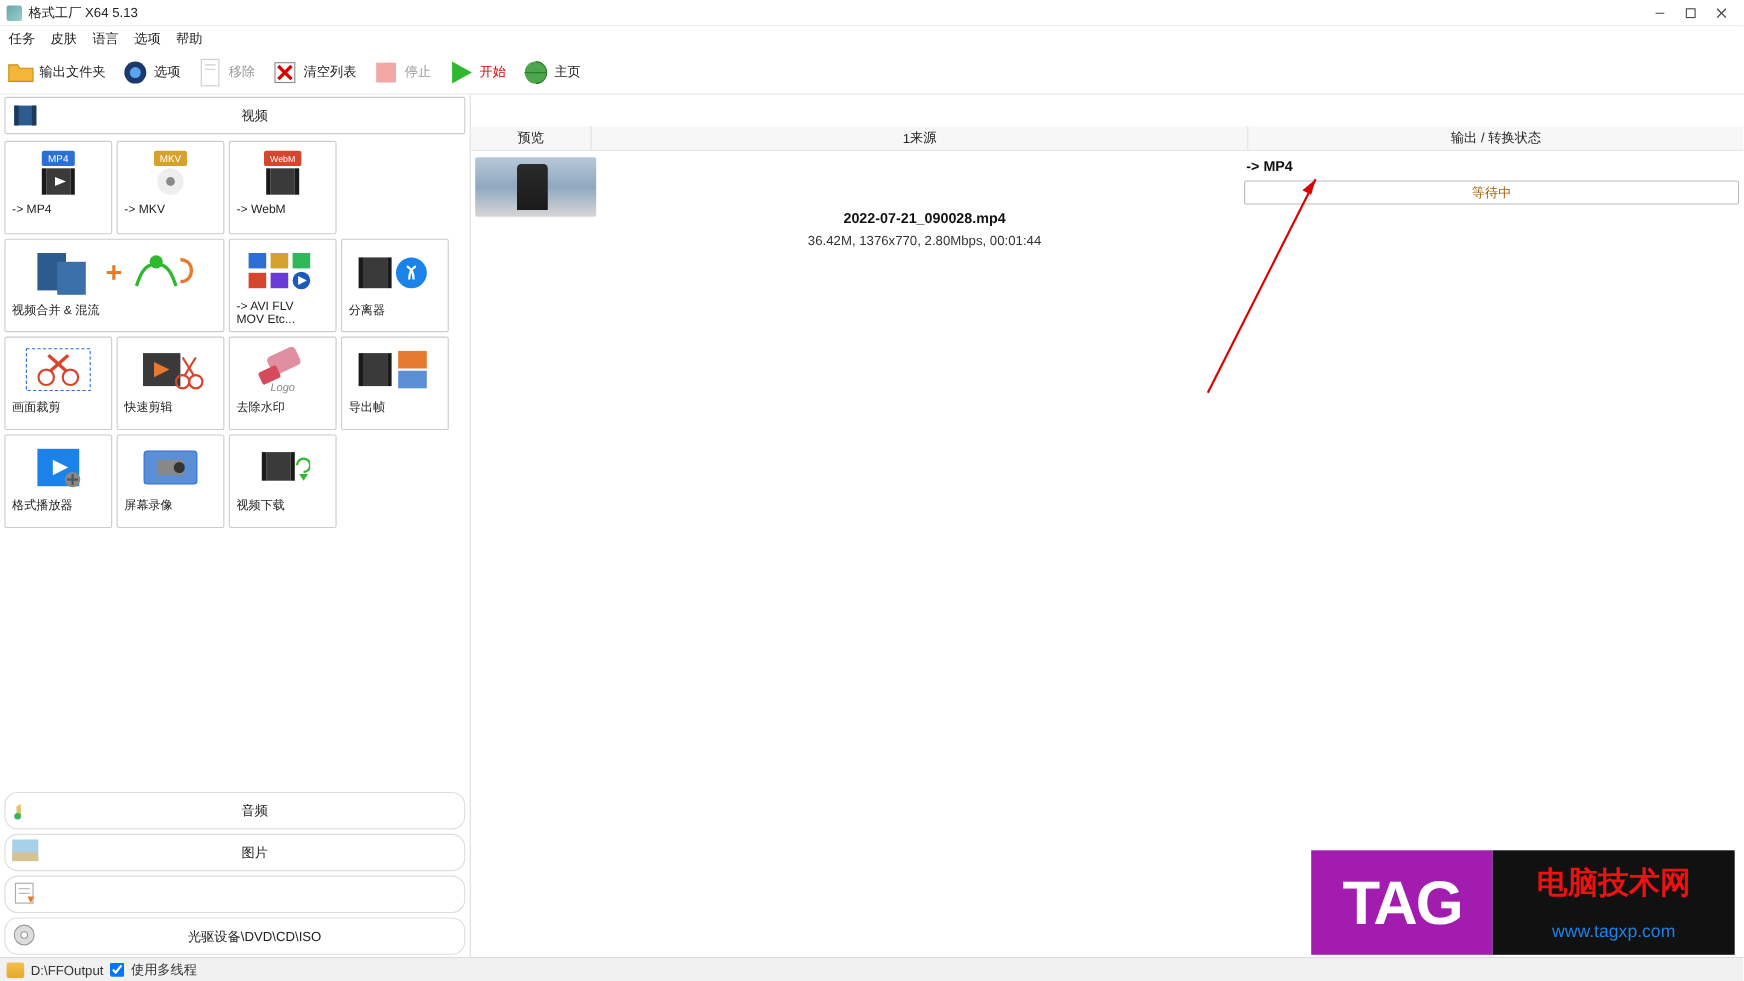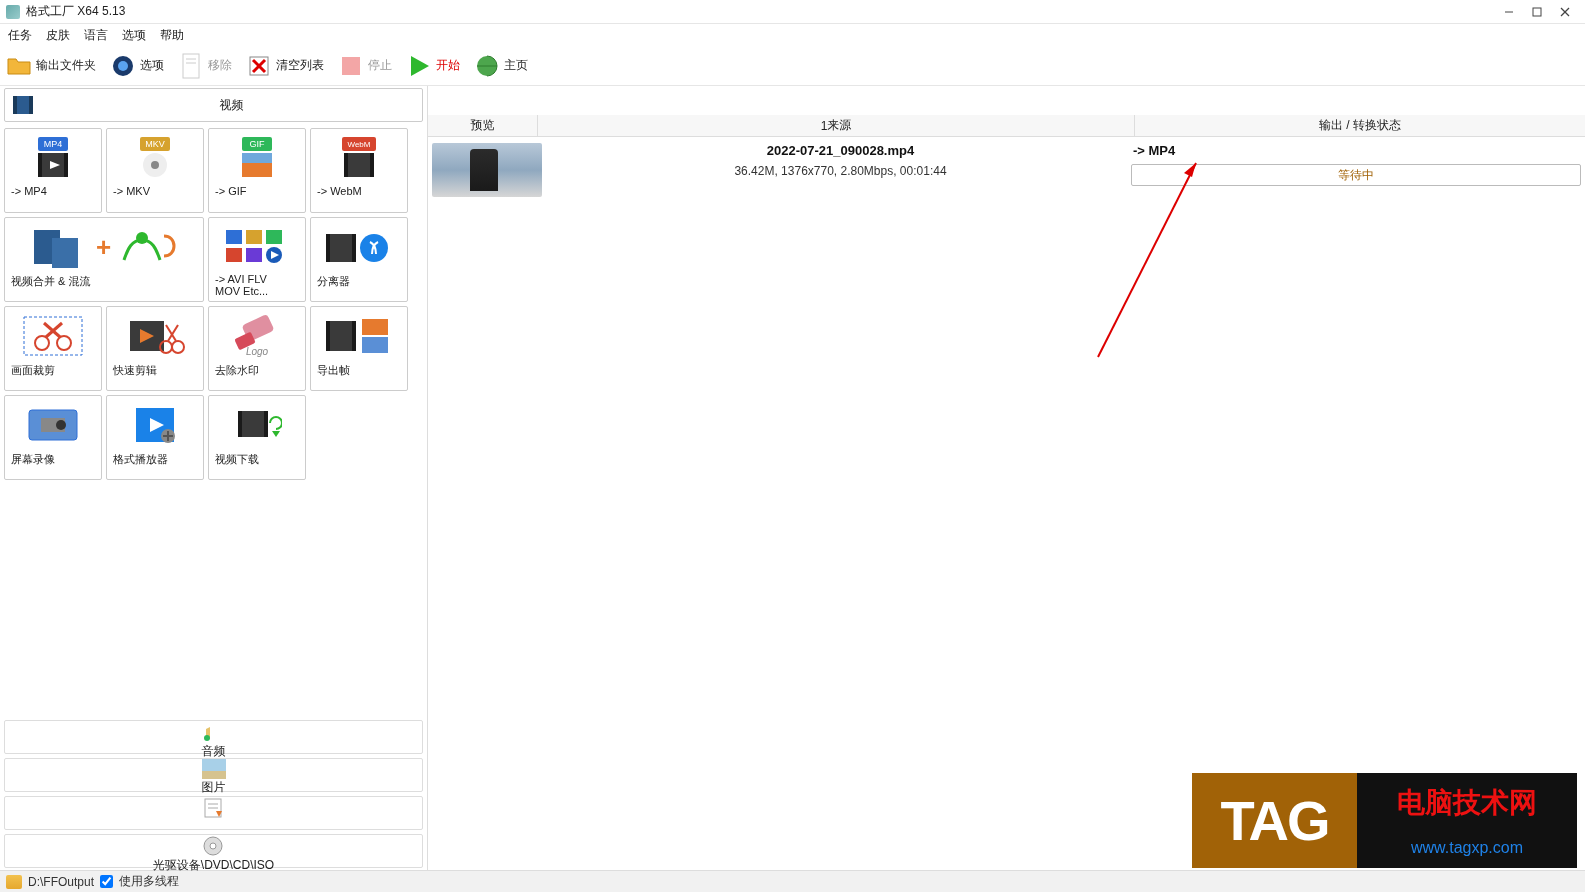"GIF" div.tile { html: <div> <div> <svg> <rect></rect> <text>GIF</text> <rect></rect> <rect></rect> </svg> </div> <div>-&gt; GIF</div> </div> -> none }
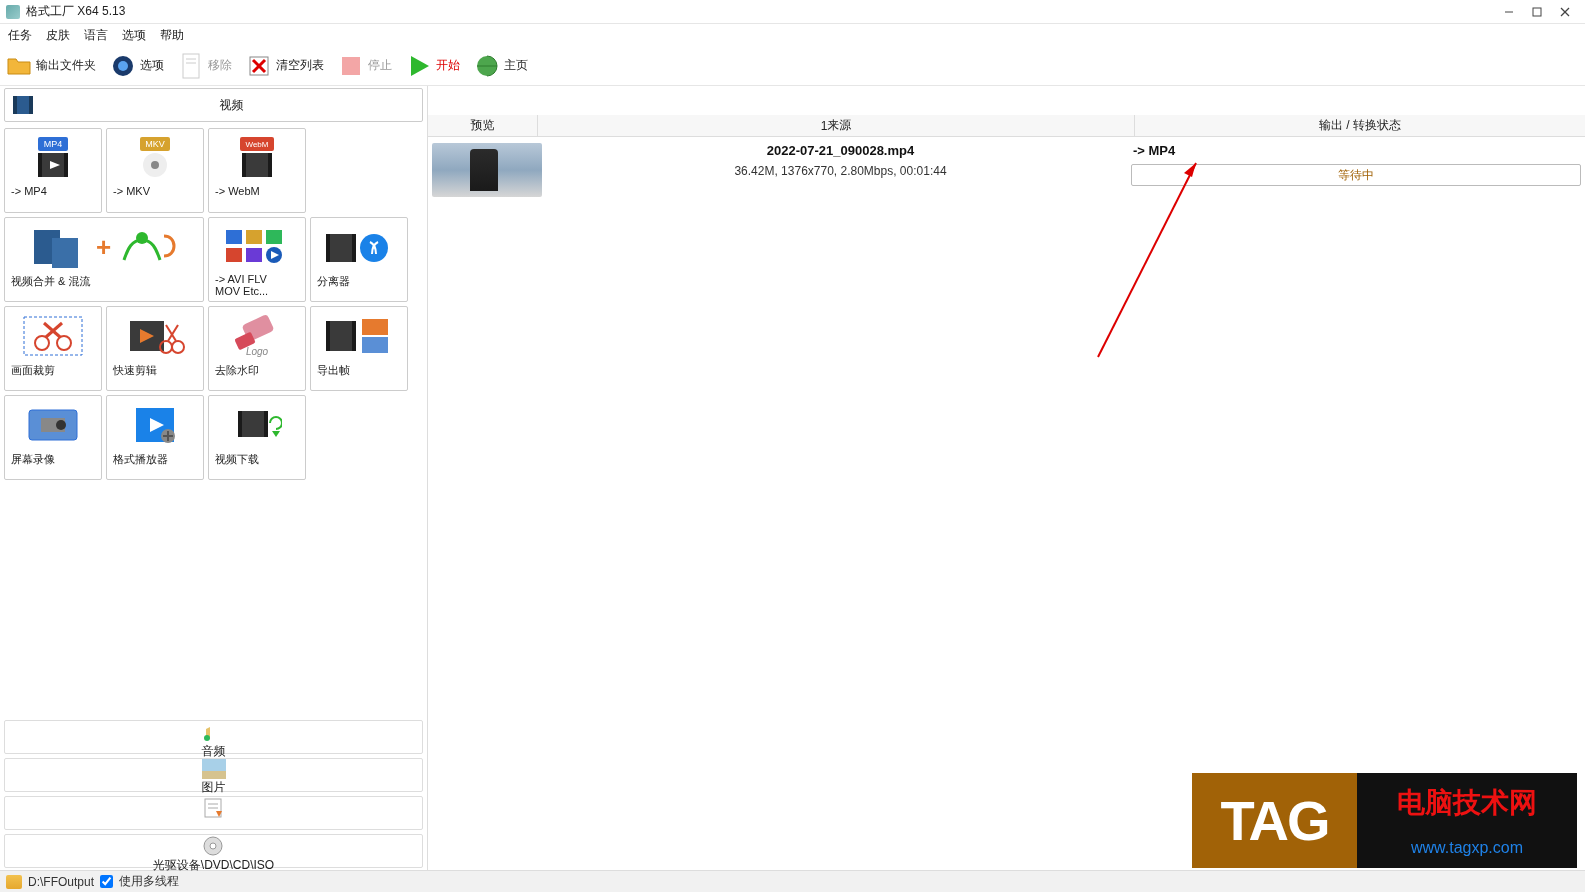"2022-07-21_090028.mp4" .row .source { margin-top: none -> 48px }
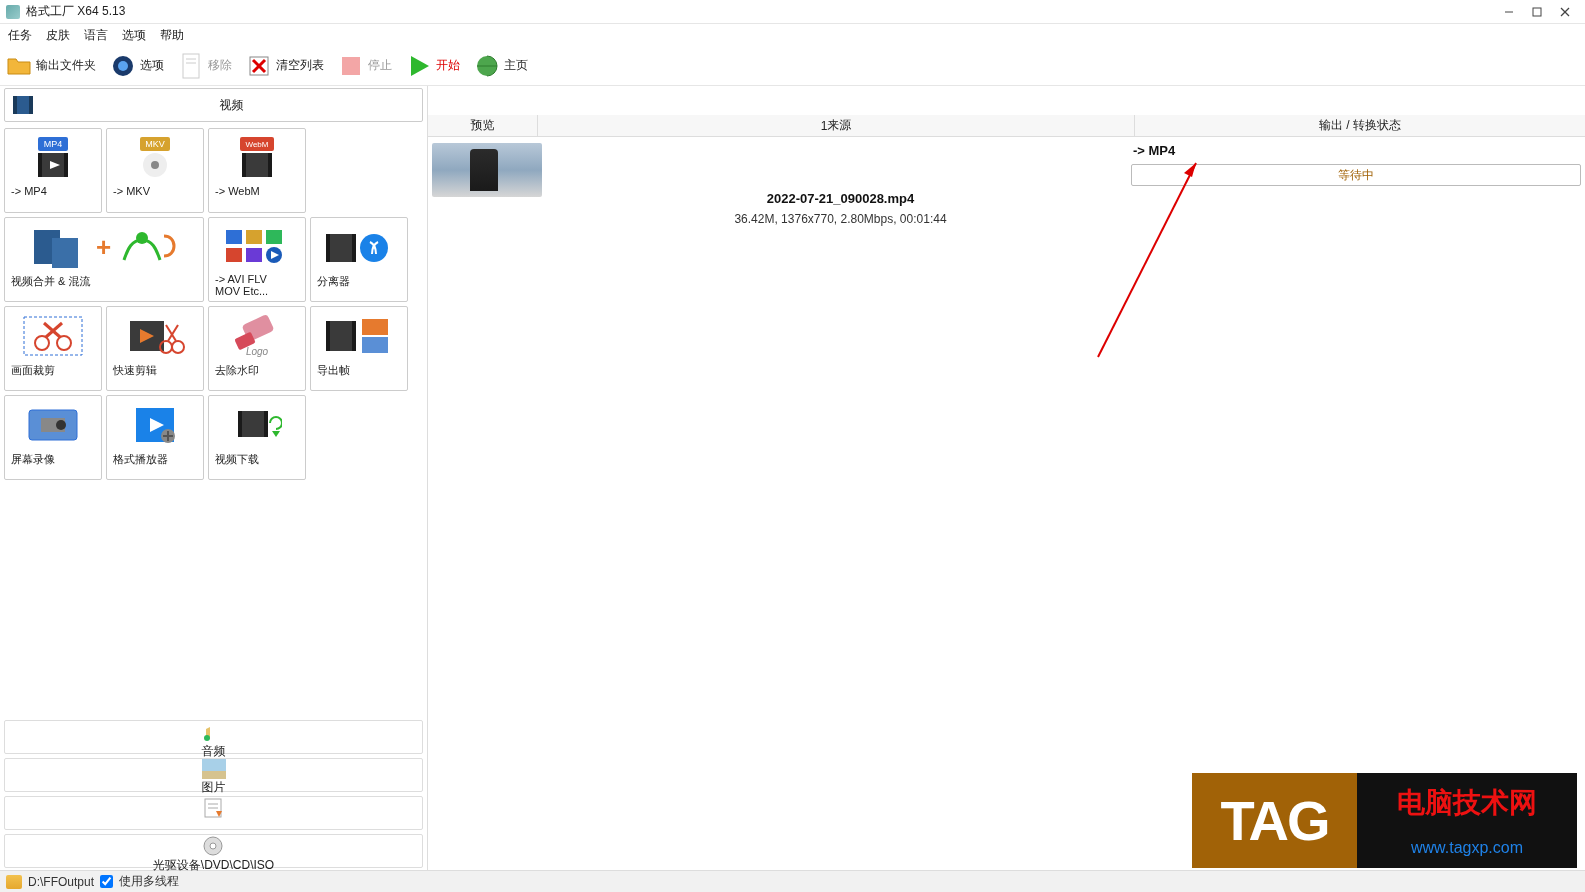"屏幕录像" div.tile { order: before "格式播放器" -> after "格式播放器" }
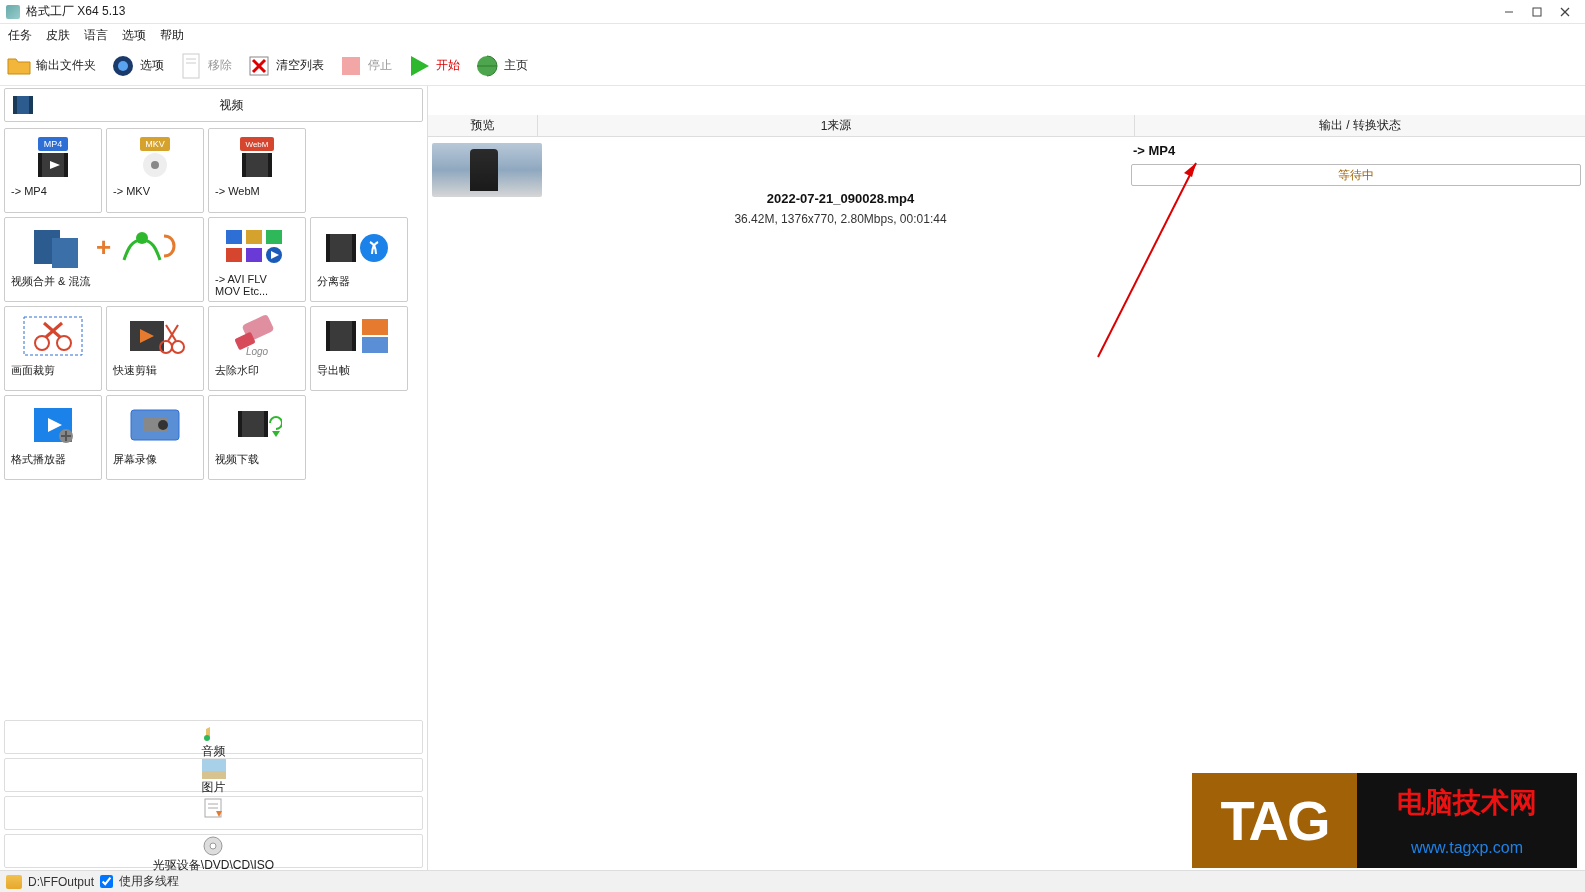"音频" .cat-small { border-radius: 2px -> 12px; flex-direction: column -> none }
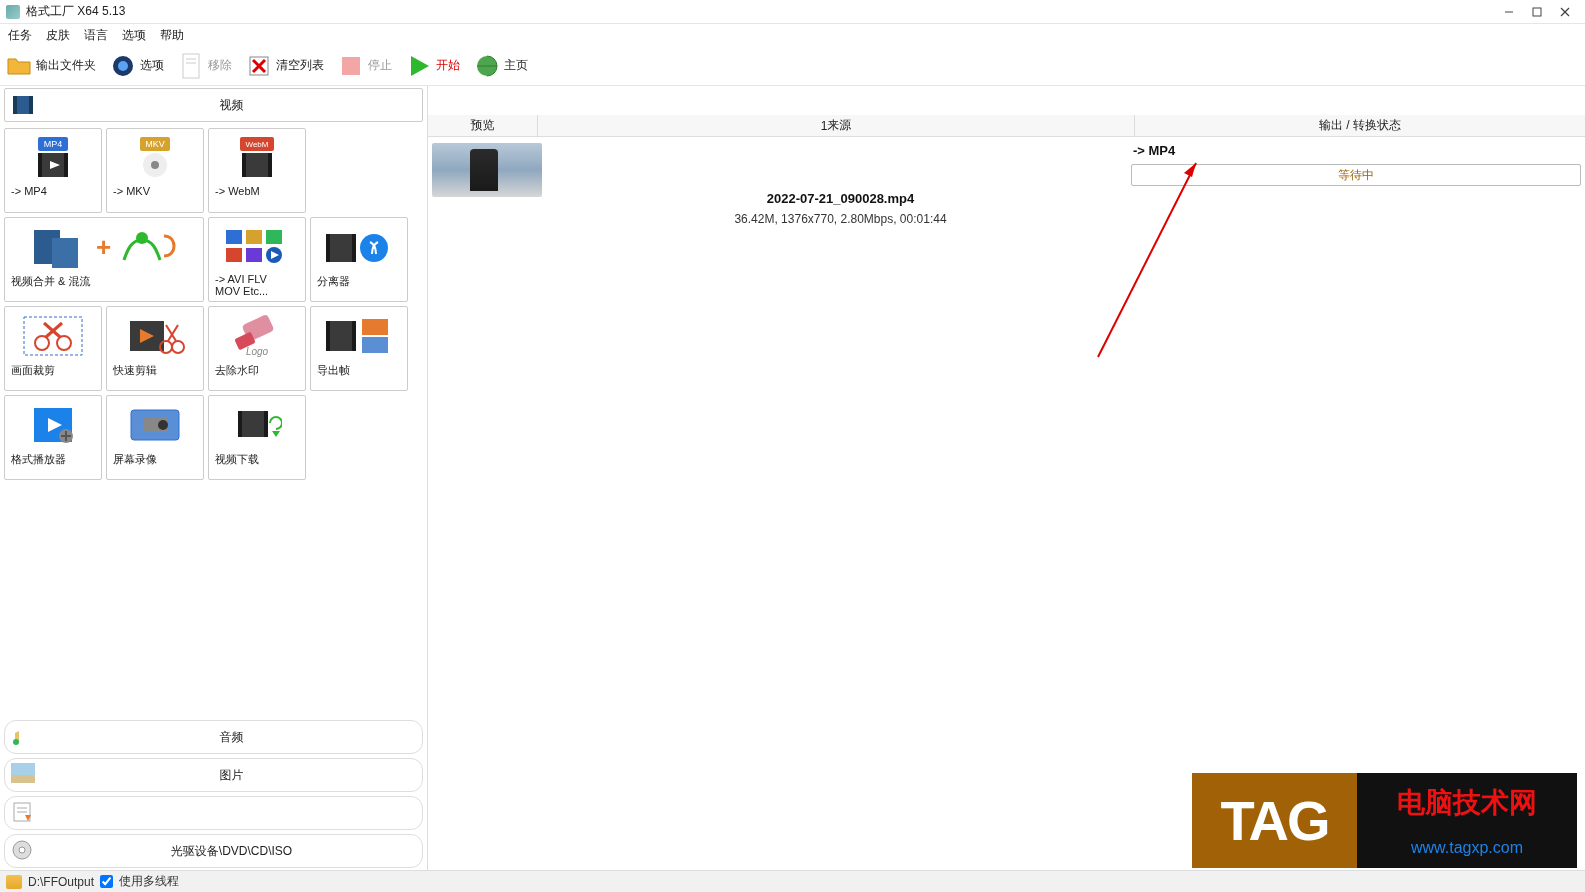"TAG" .watermark .tag-box { background: #a16207 -> #a21caf }
